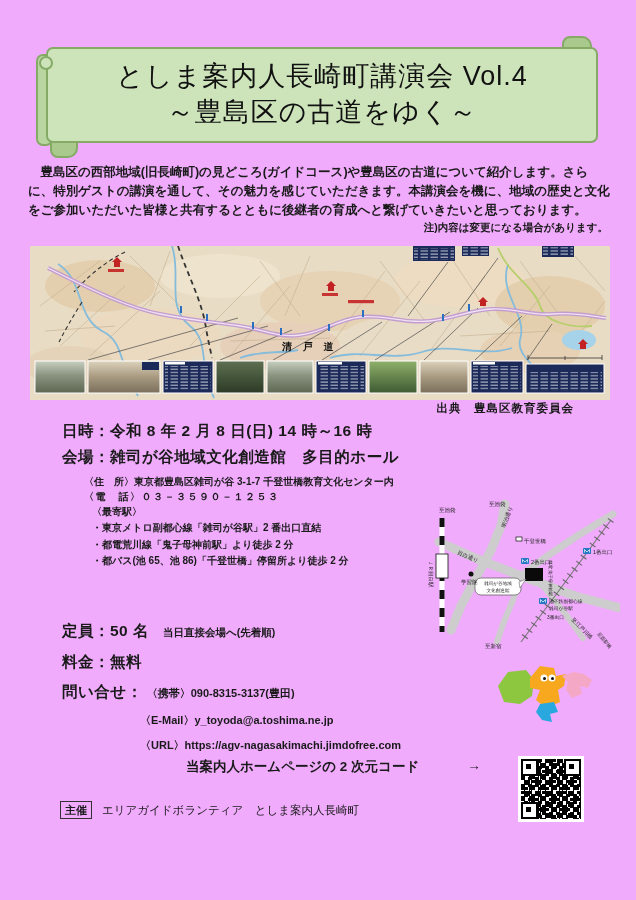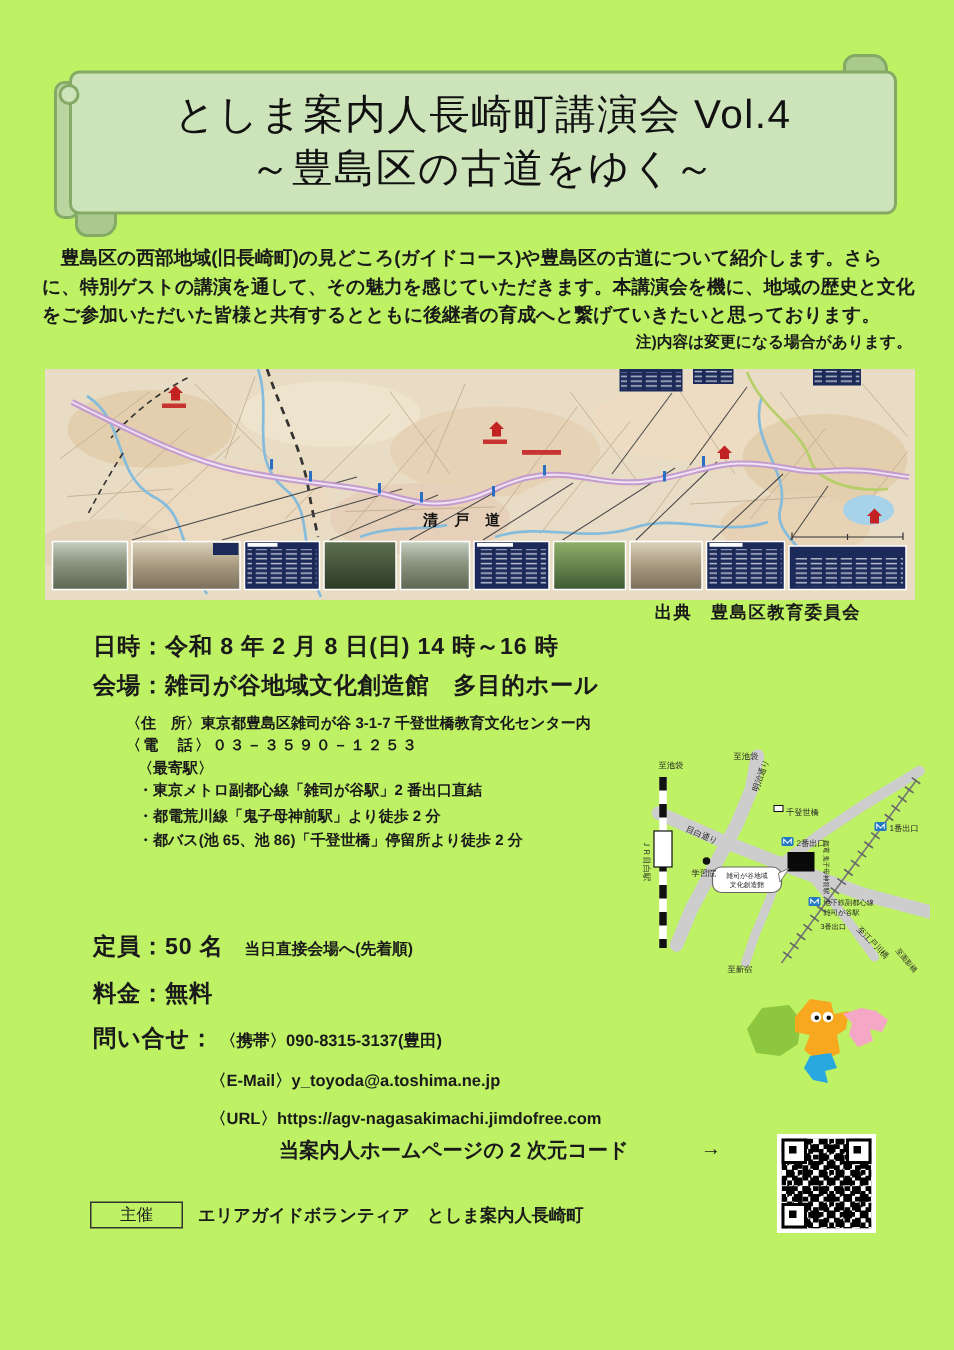"としま案内人長崎町講演会 Vol.4" .page { background: #bef264 -> #f0abfc }
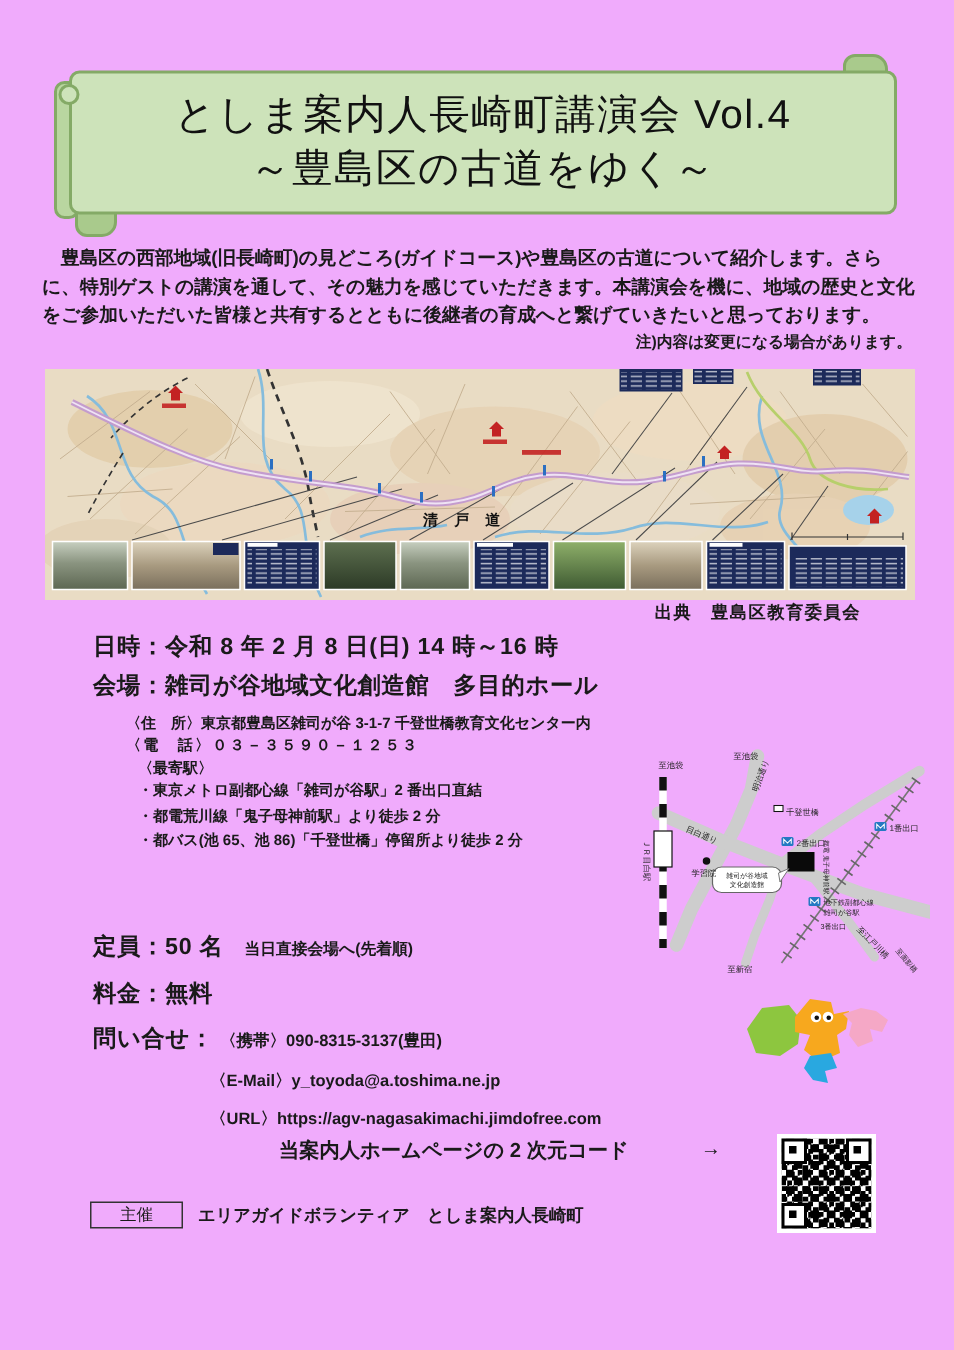"主催" .org-label { font-weight: 400 -> 700; padding: 1px 19px -> 1px 4px }
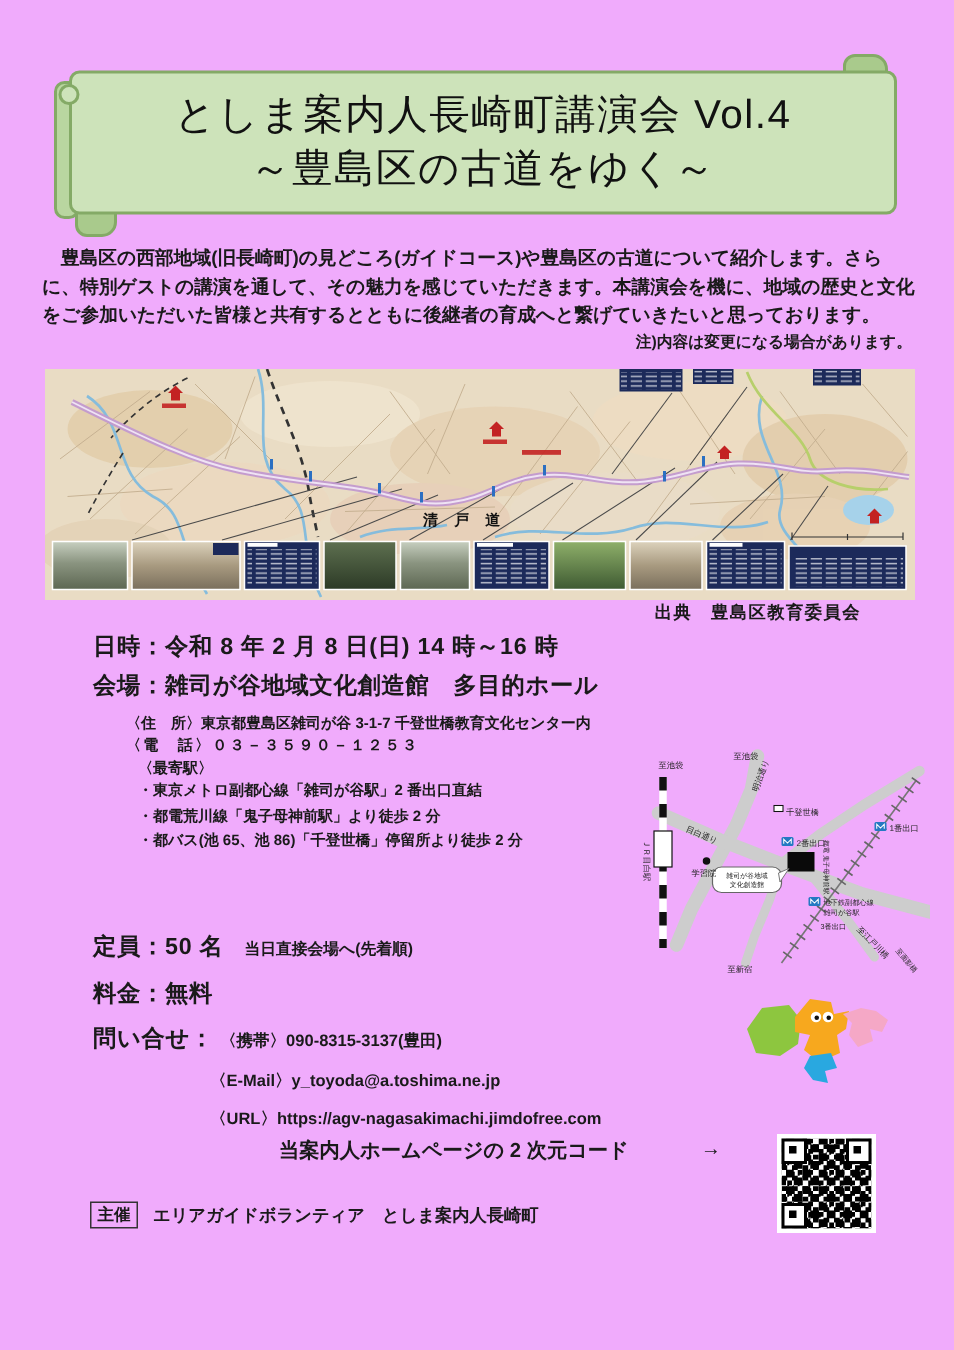"エリアガイドボランティア としま案内人長崎町" .org-name { font-weight: 700 -> 400 }
